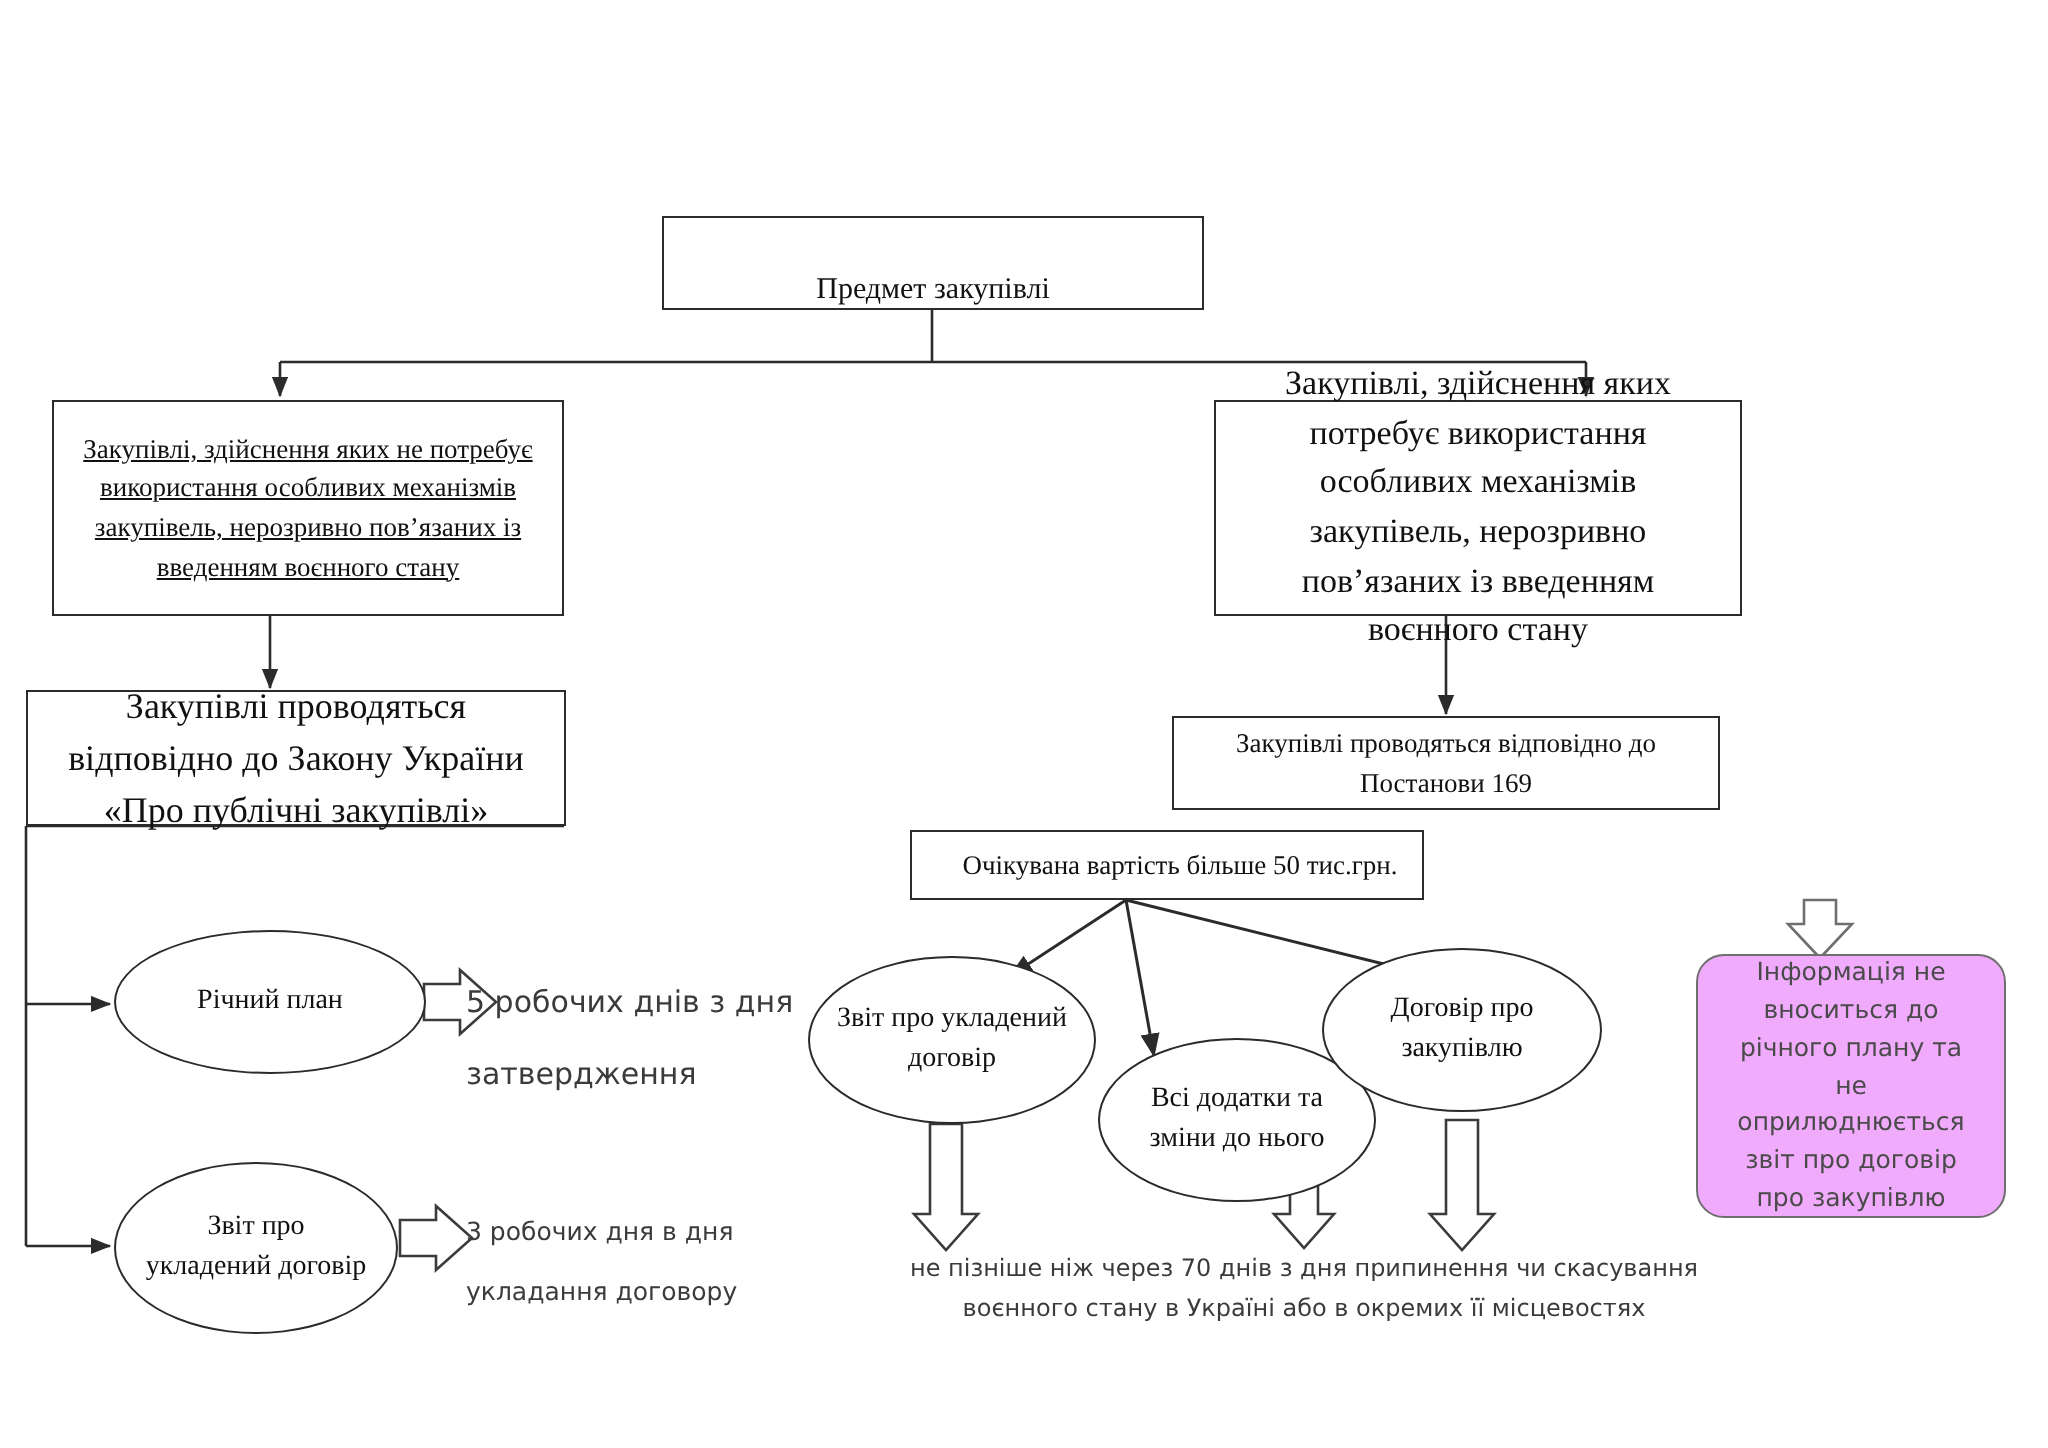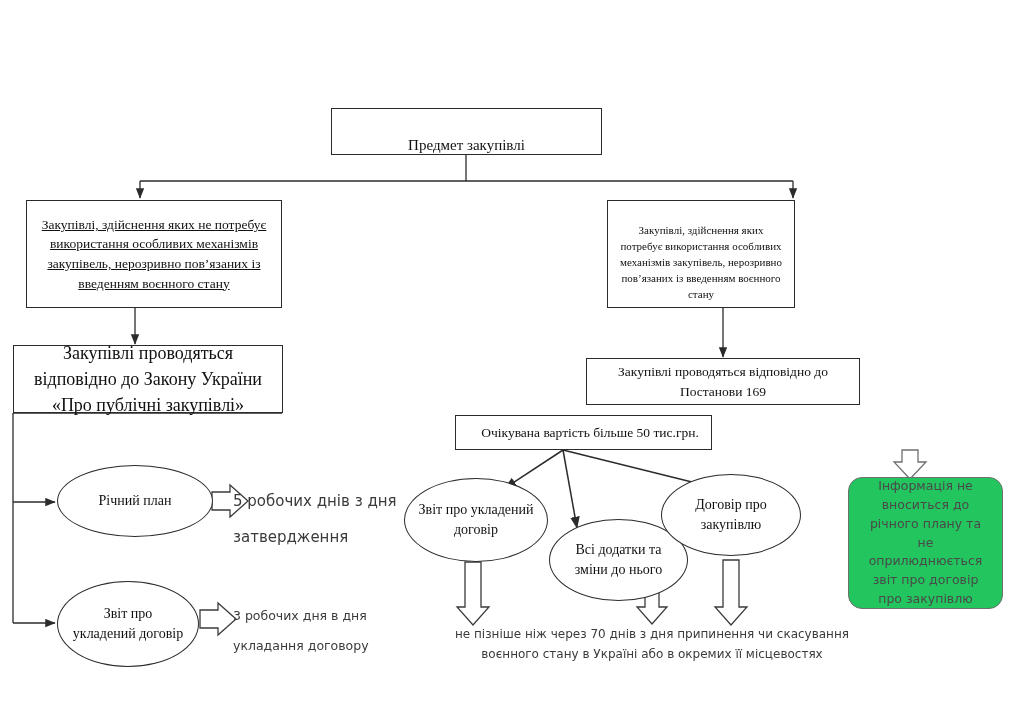"Закупівлі, здійснення яких потребує" div.node { align-items: flex-end -> none; font-size: 11px -> 17px; width: 188px -> 264px }
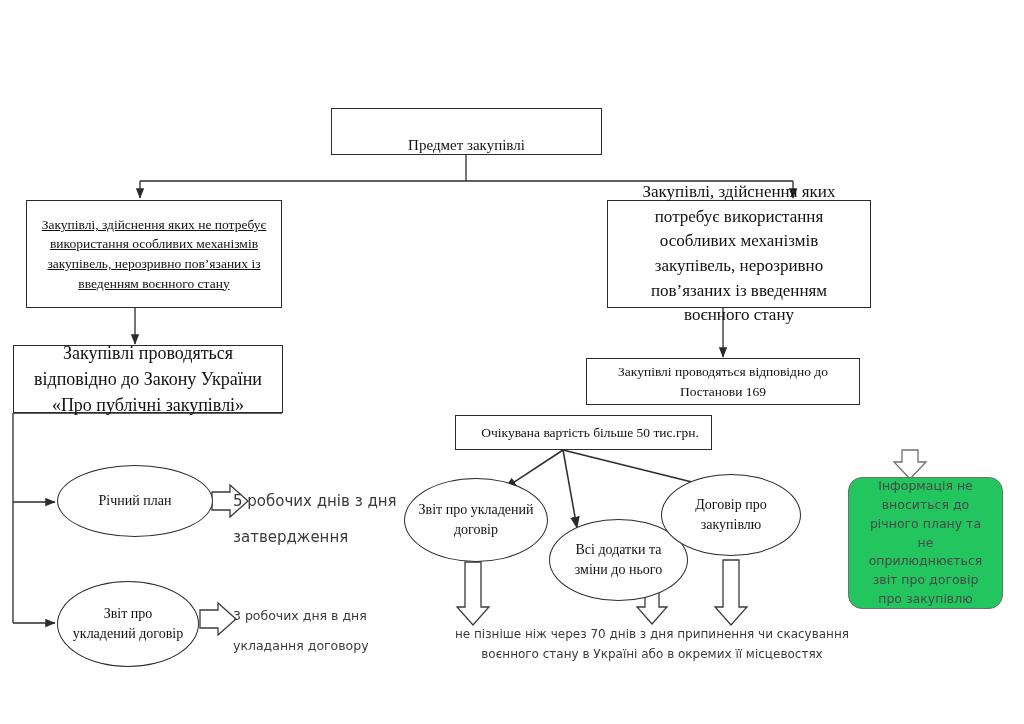"Інформація не вноситься до річного" .rounded { background: #22c55e -> #f0abfc }
